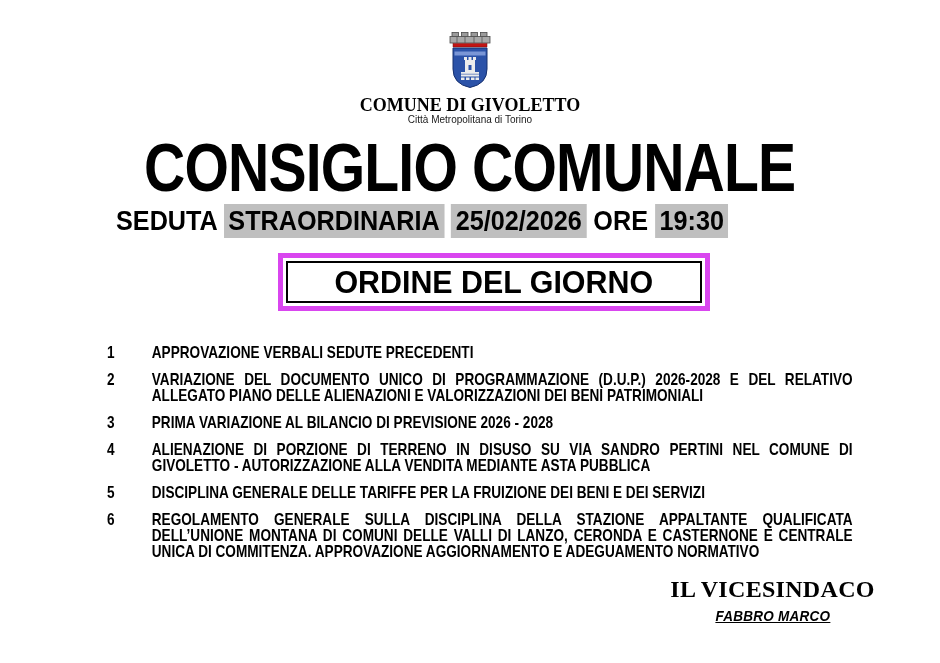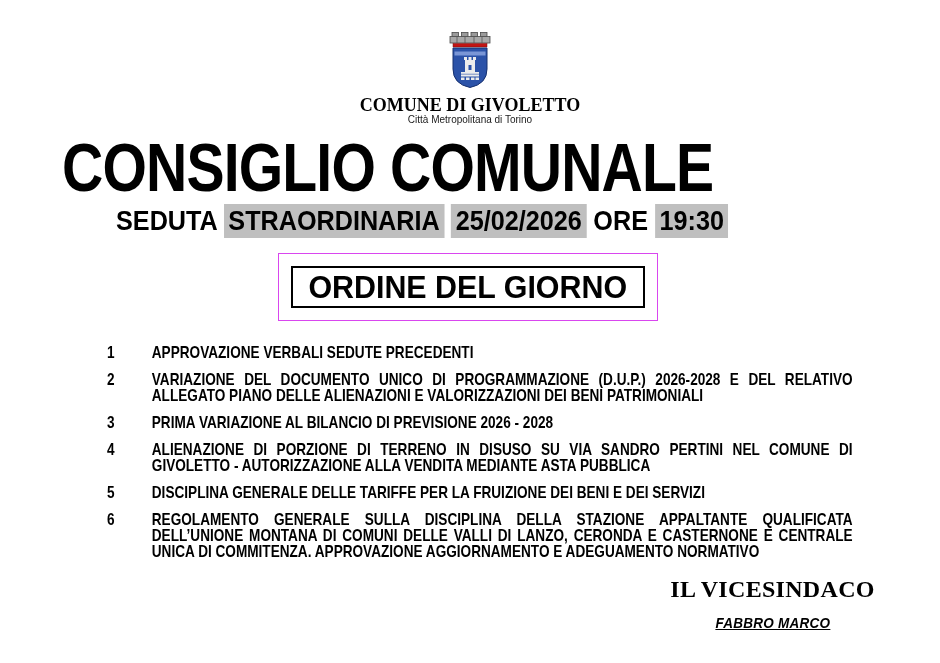"CONSIGLIO COMUNALE" .title { text-align: none -> center }
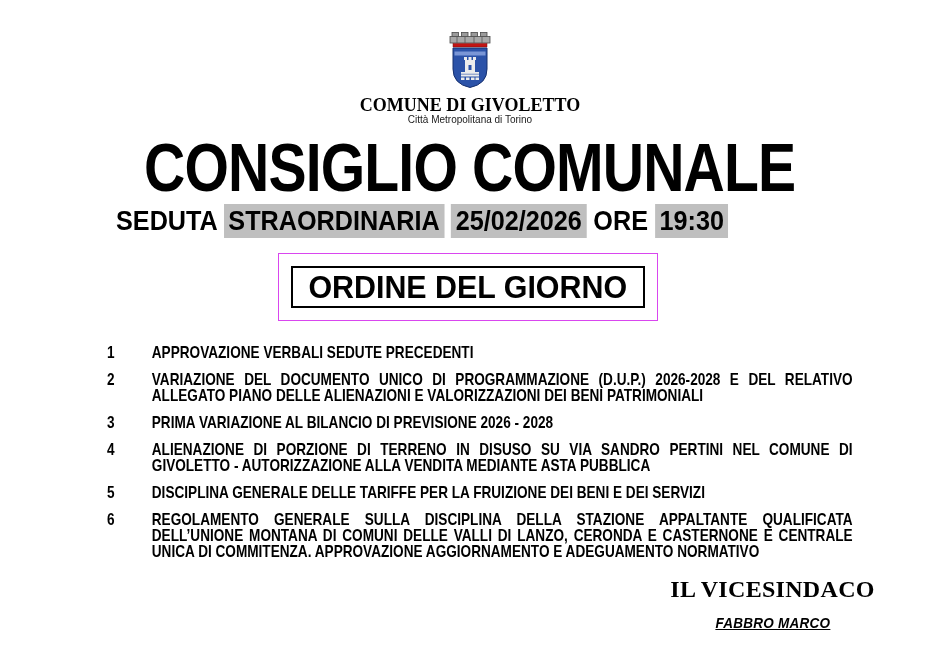"ORDINE DEL GIORNO" .odg-outer { border: 1px solid #d946ef -> 5px solid #d946ef; padding: 12px -> 3px; width: 380px -> 432px }
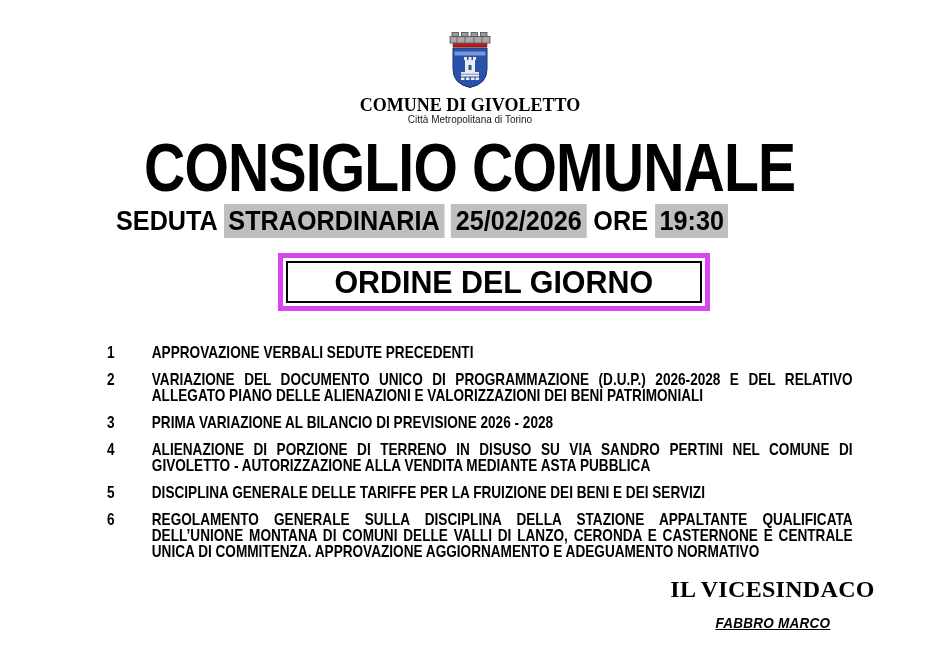"FABBRO MARCO" .sig-name { margin-top: 14px -> 7px }
